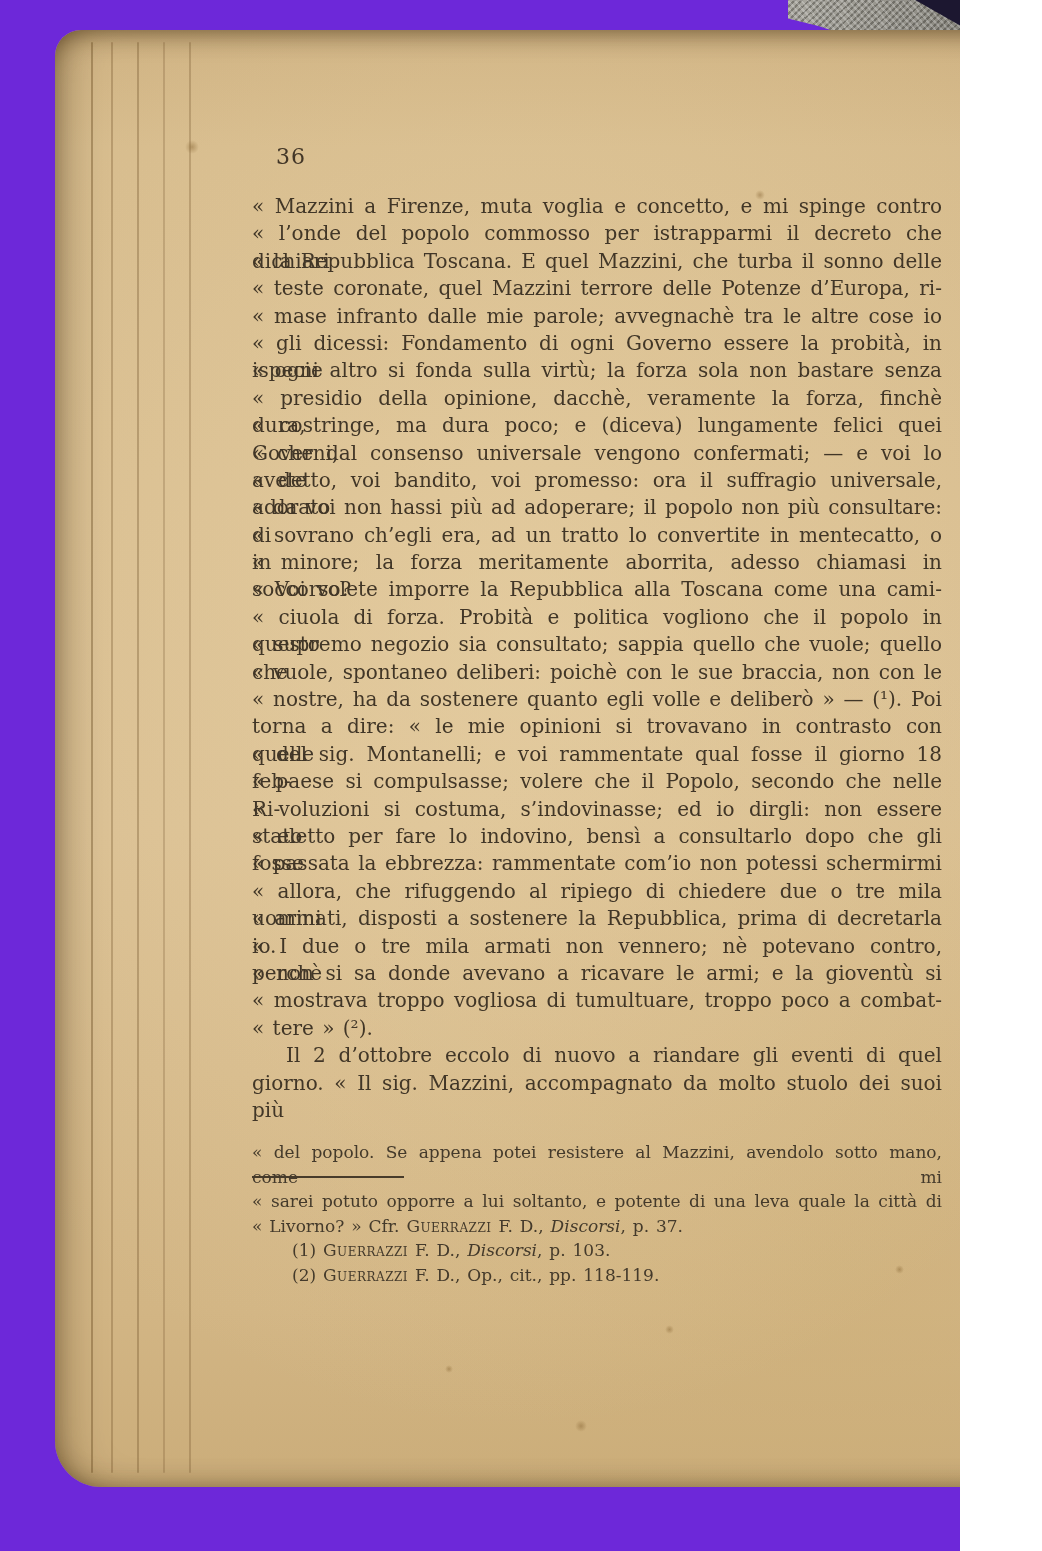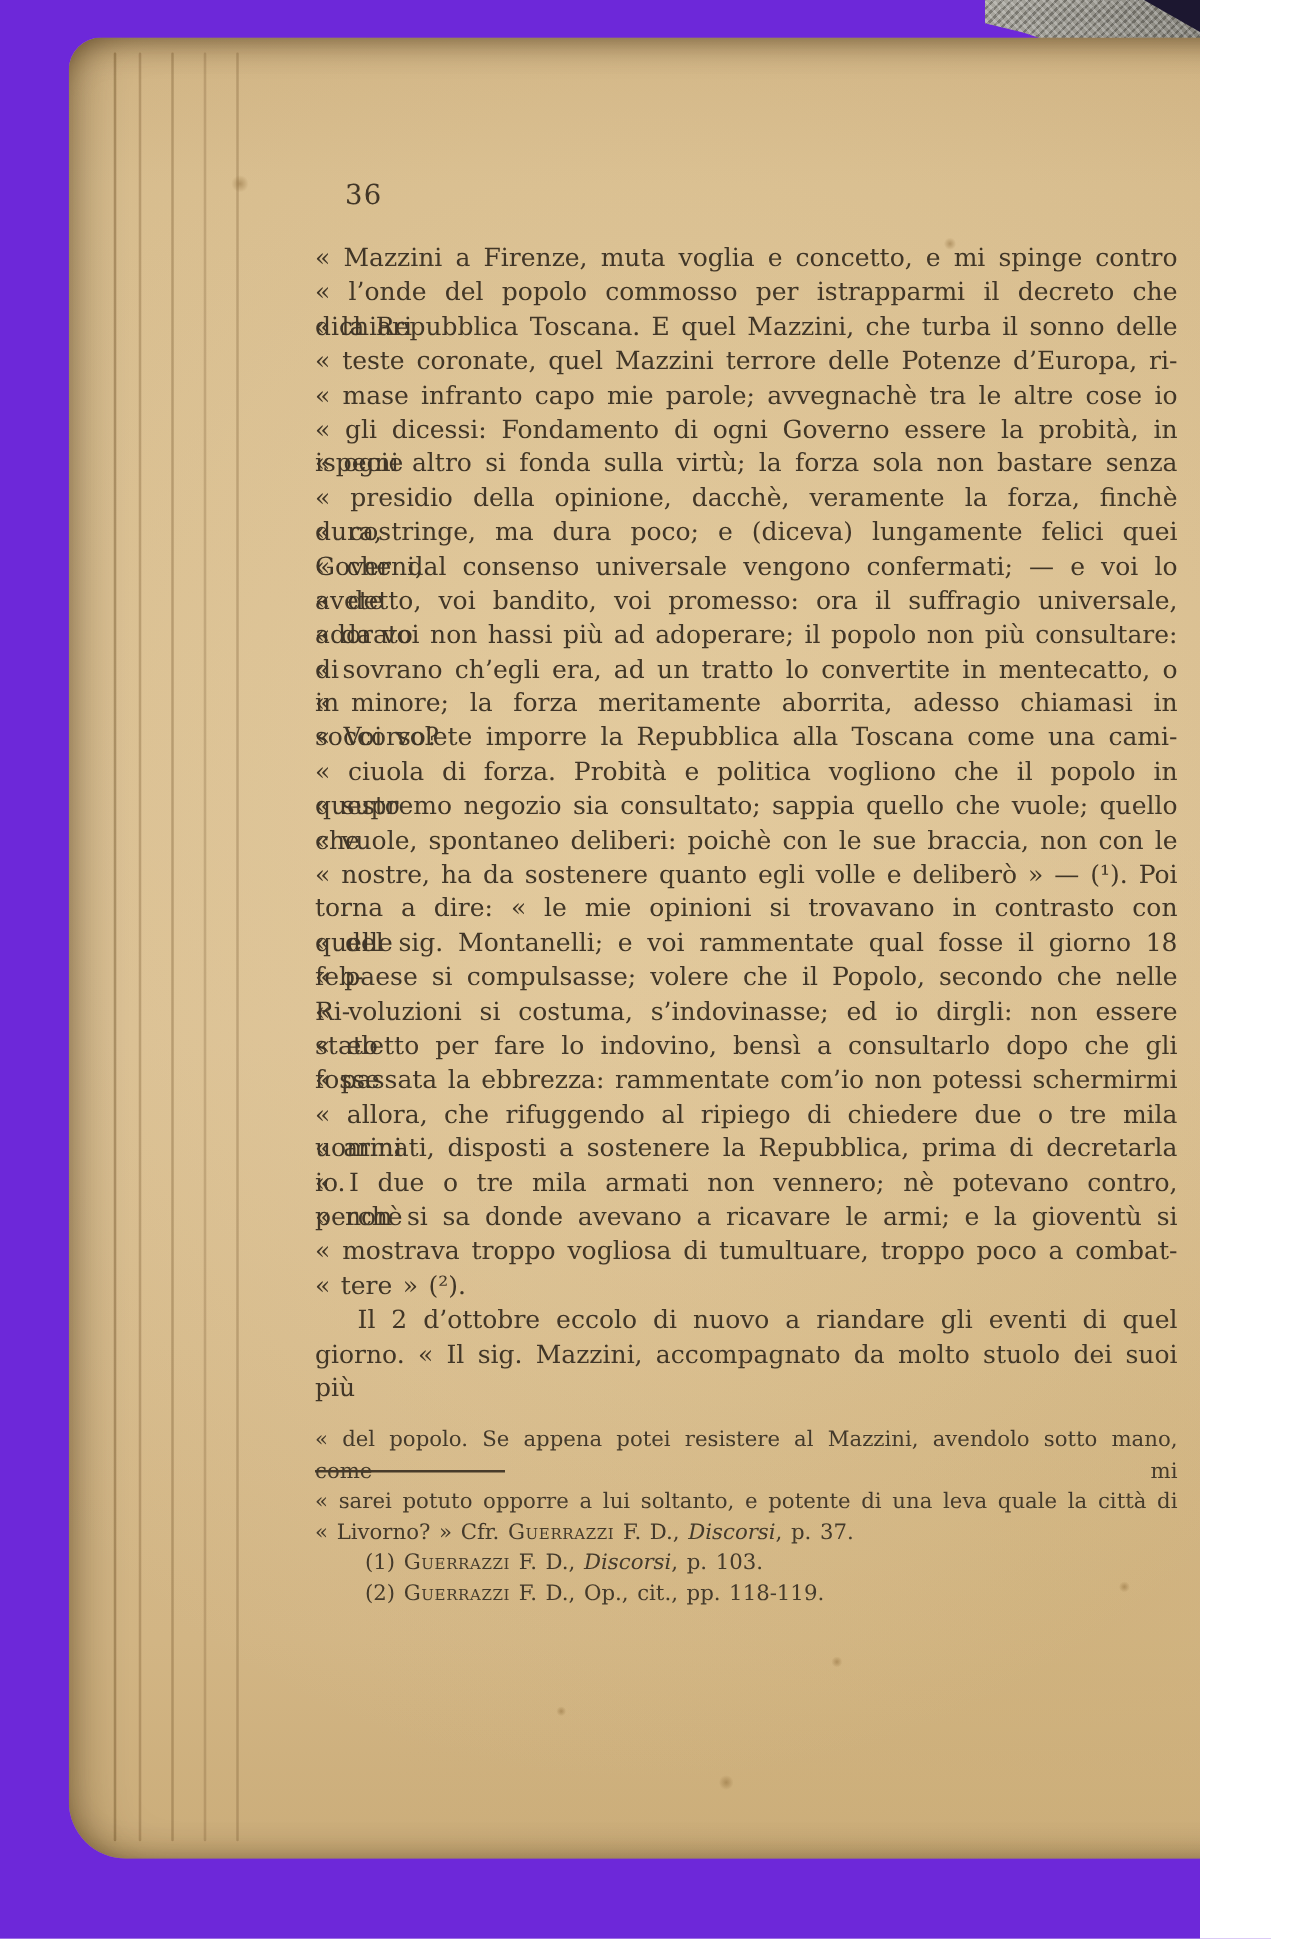"« mase infranto capo mie" div.line { text: capo -> dalle }
